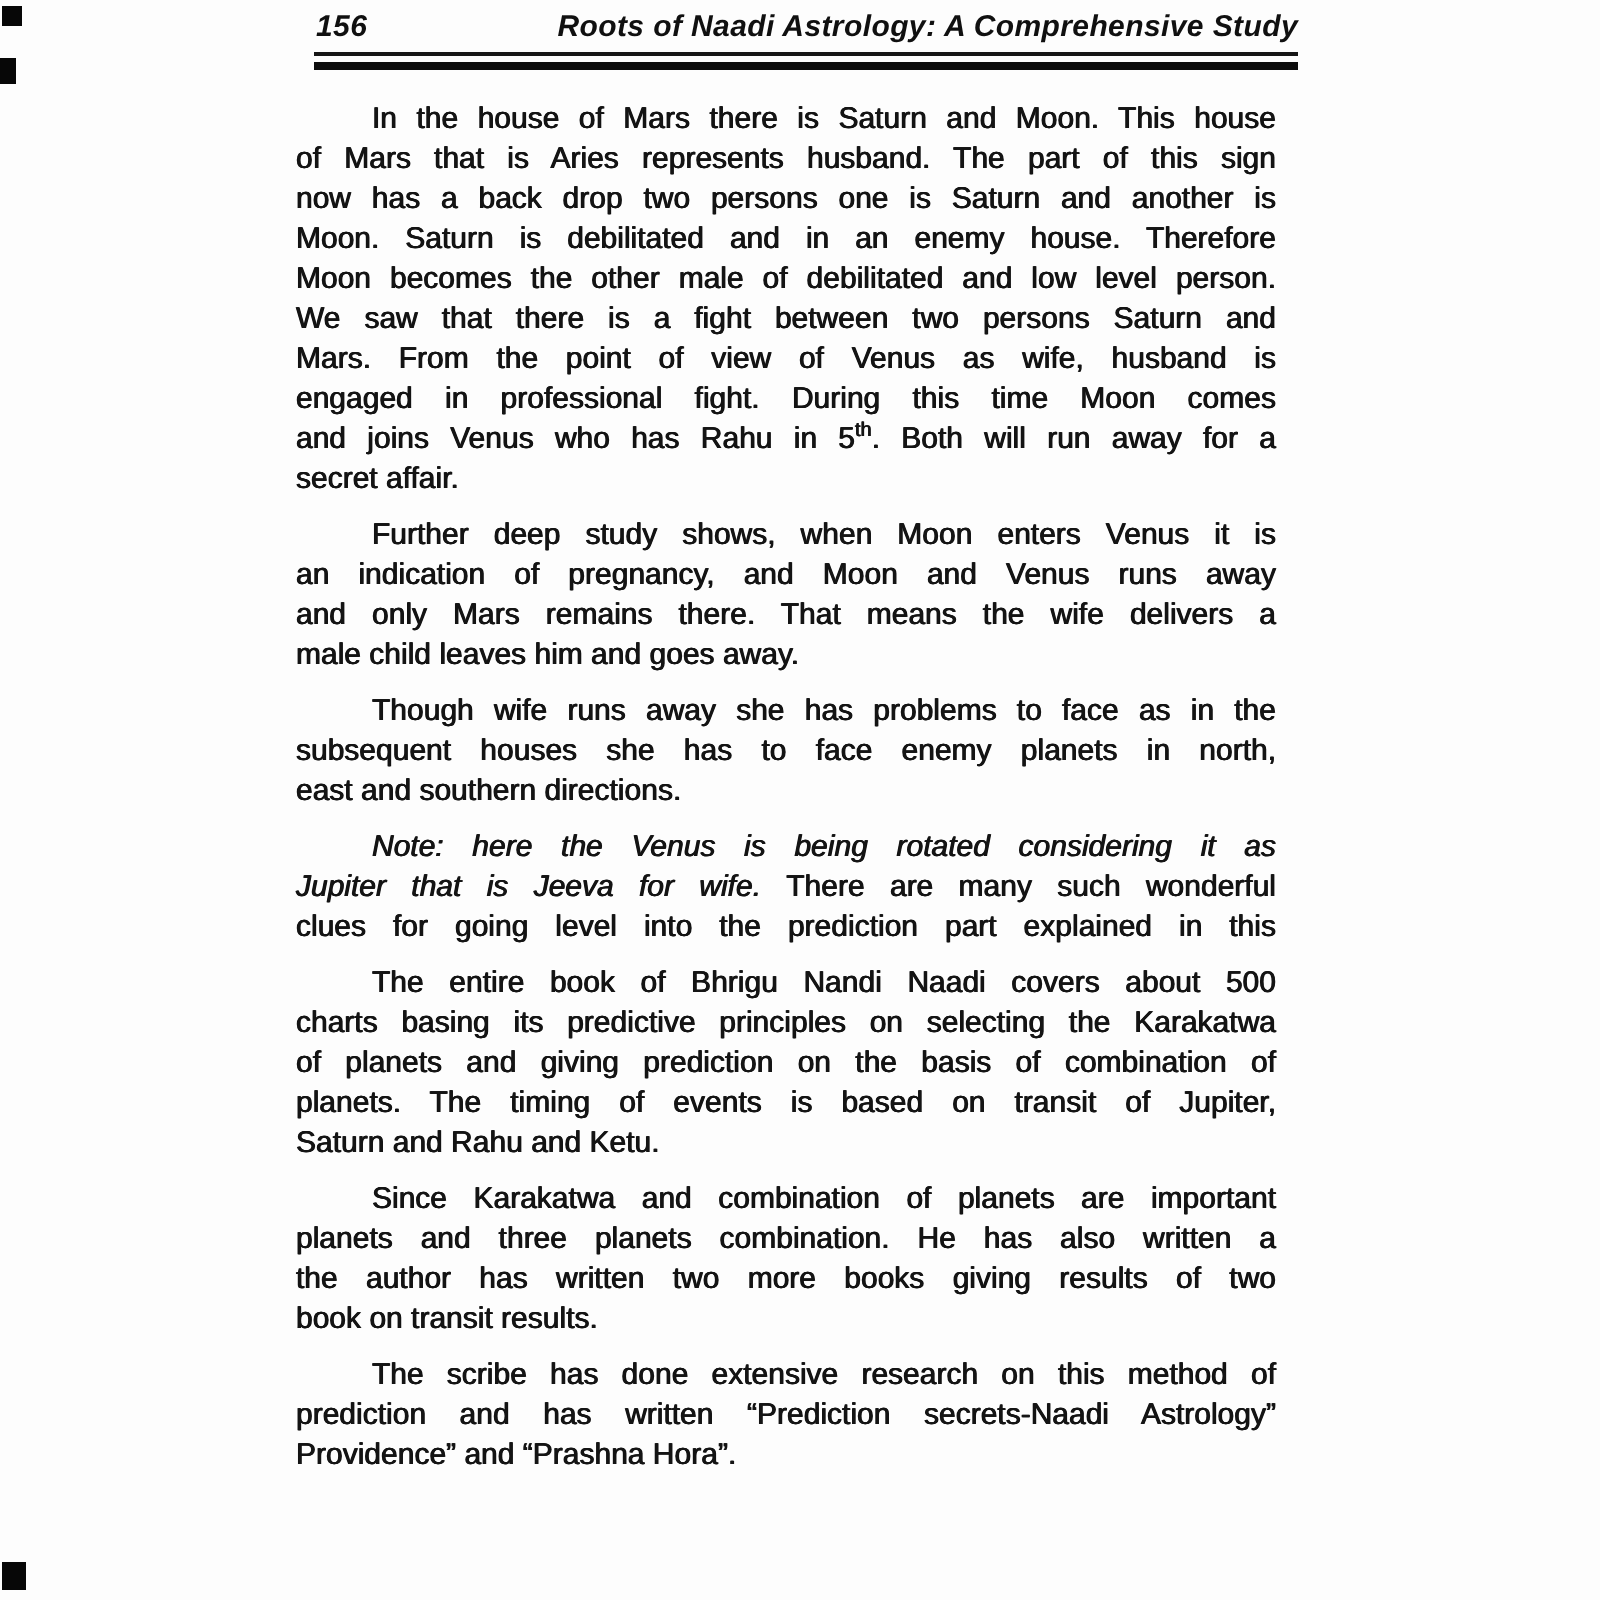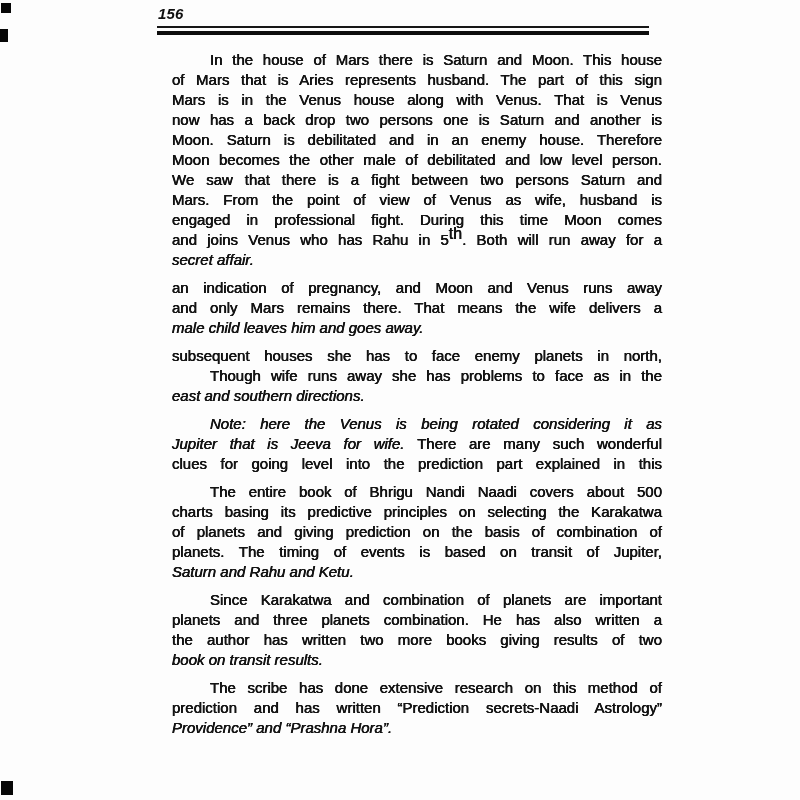"Roots of Naadi Astrology: A" span { html: none -> <span>Roots of Naadi Astrology: A Comprehensive Study</span> }
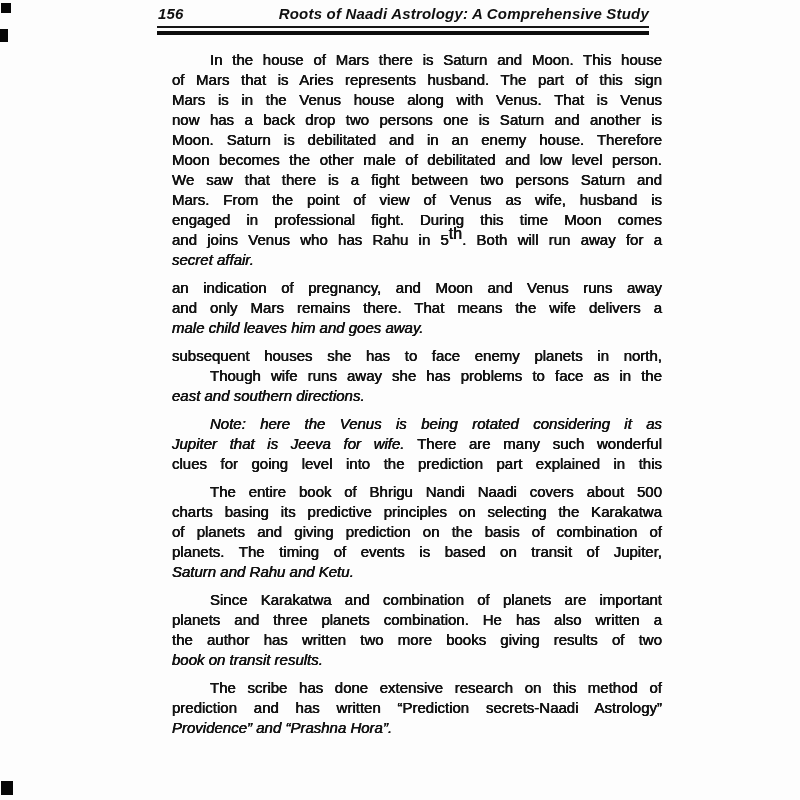"In the house of Mars" .body-text { left: 172px -> 148px }
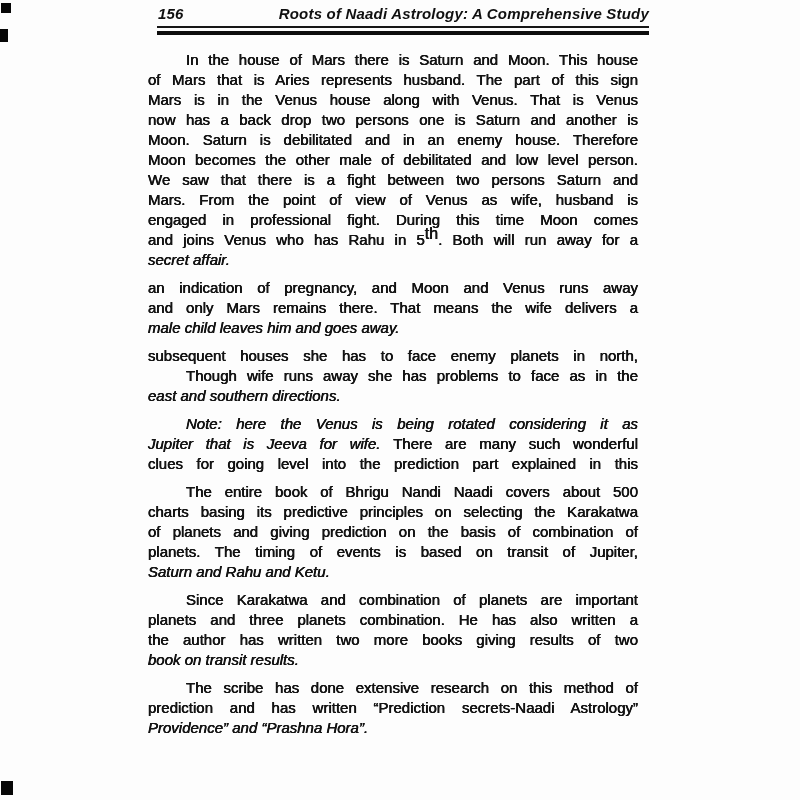"Mars is in the Venus" div.line { html: <div><span>Mars is in the Venus house along with Venus. That is Venus</span></div> -> none }
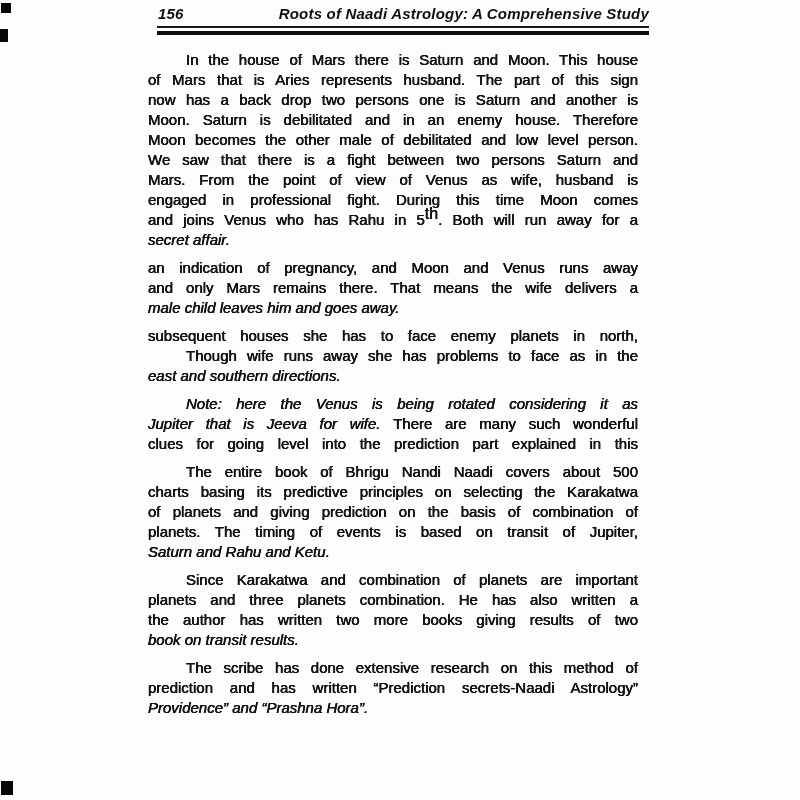"th" sup { font-size: 16px -> 10px }
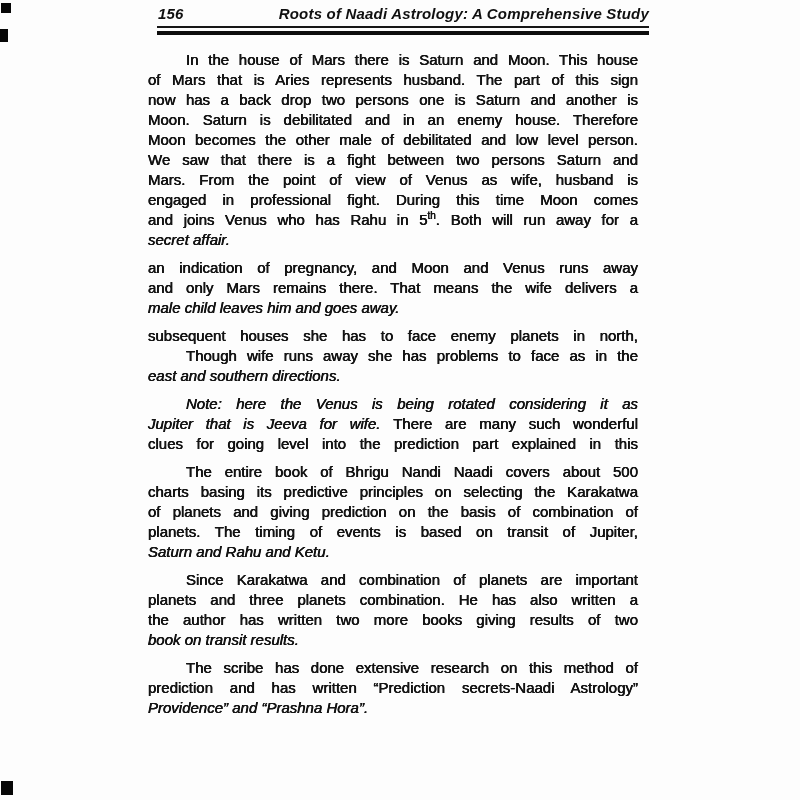"secret affair." .line.last { font-style: italic -> none }
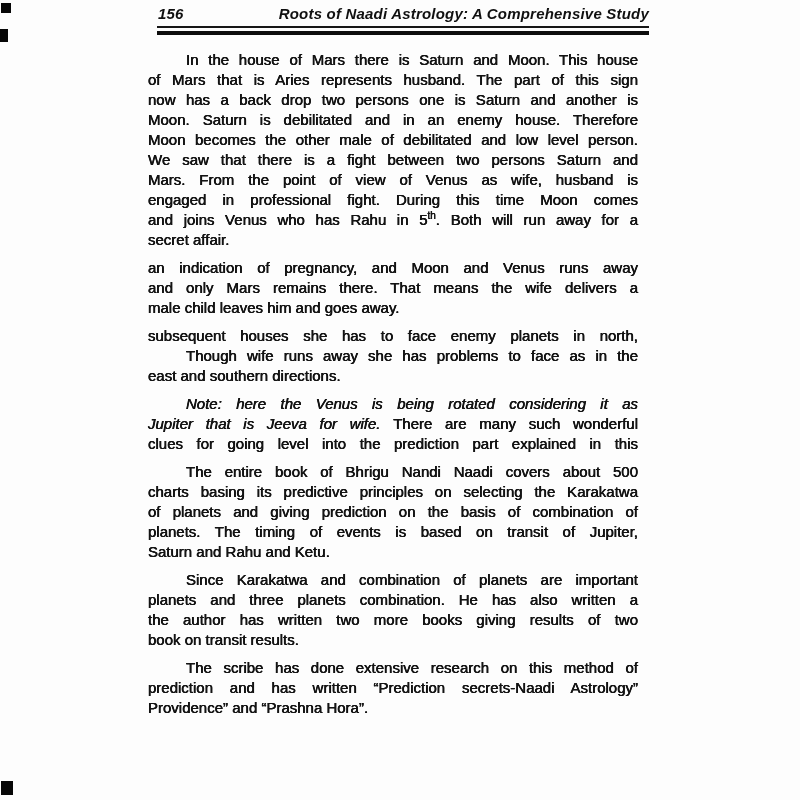"Further deep study shows, when" div.line { html: none -> <div><span>Further deep study shows, when Moon enters Venus it is</span></div> }
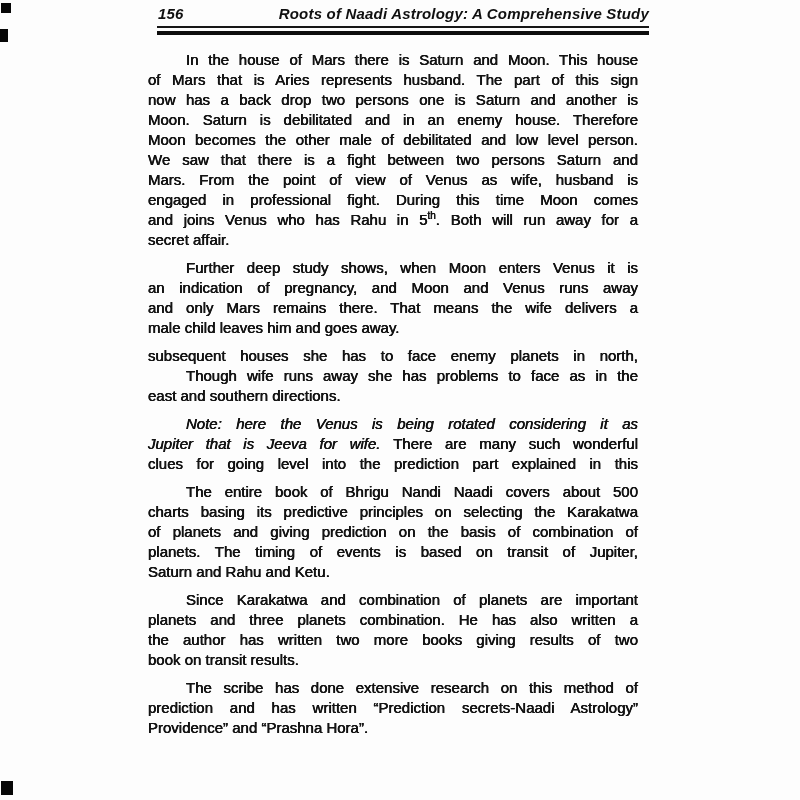"subsequent houses she has to" div.line { order: before "Though wife runs away she" -> after "Though wife runs away she" }
